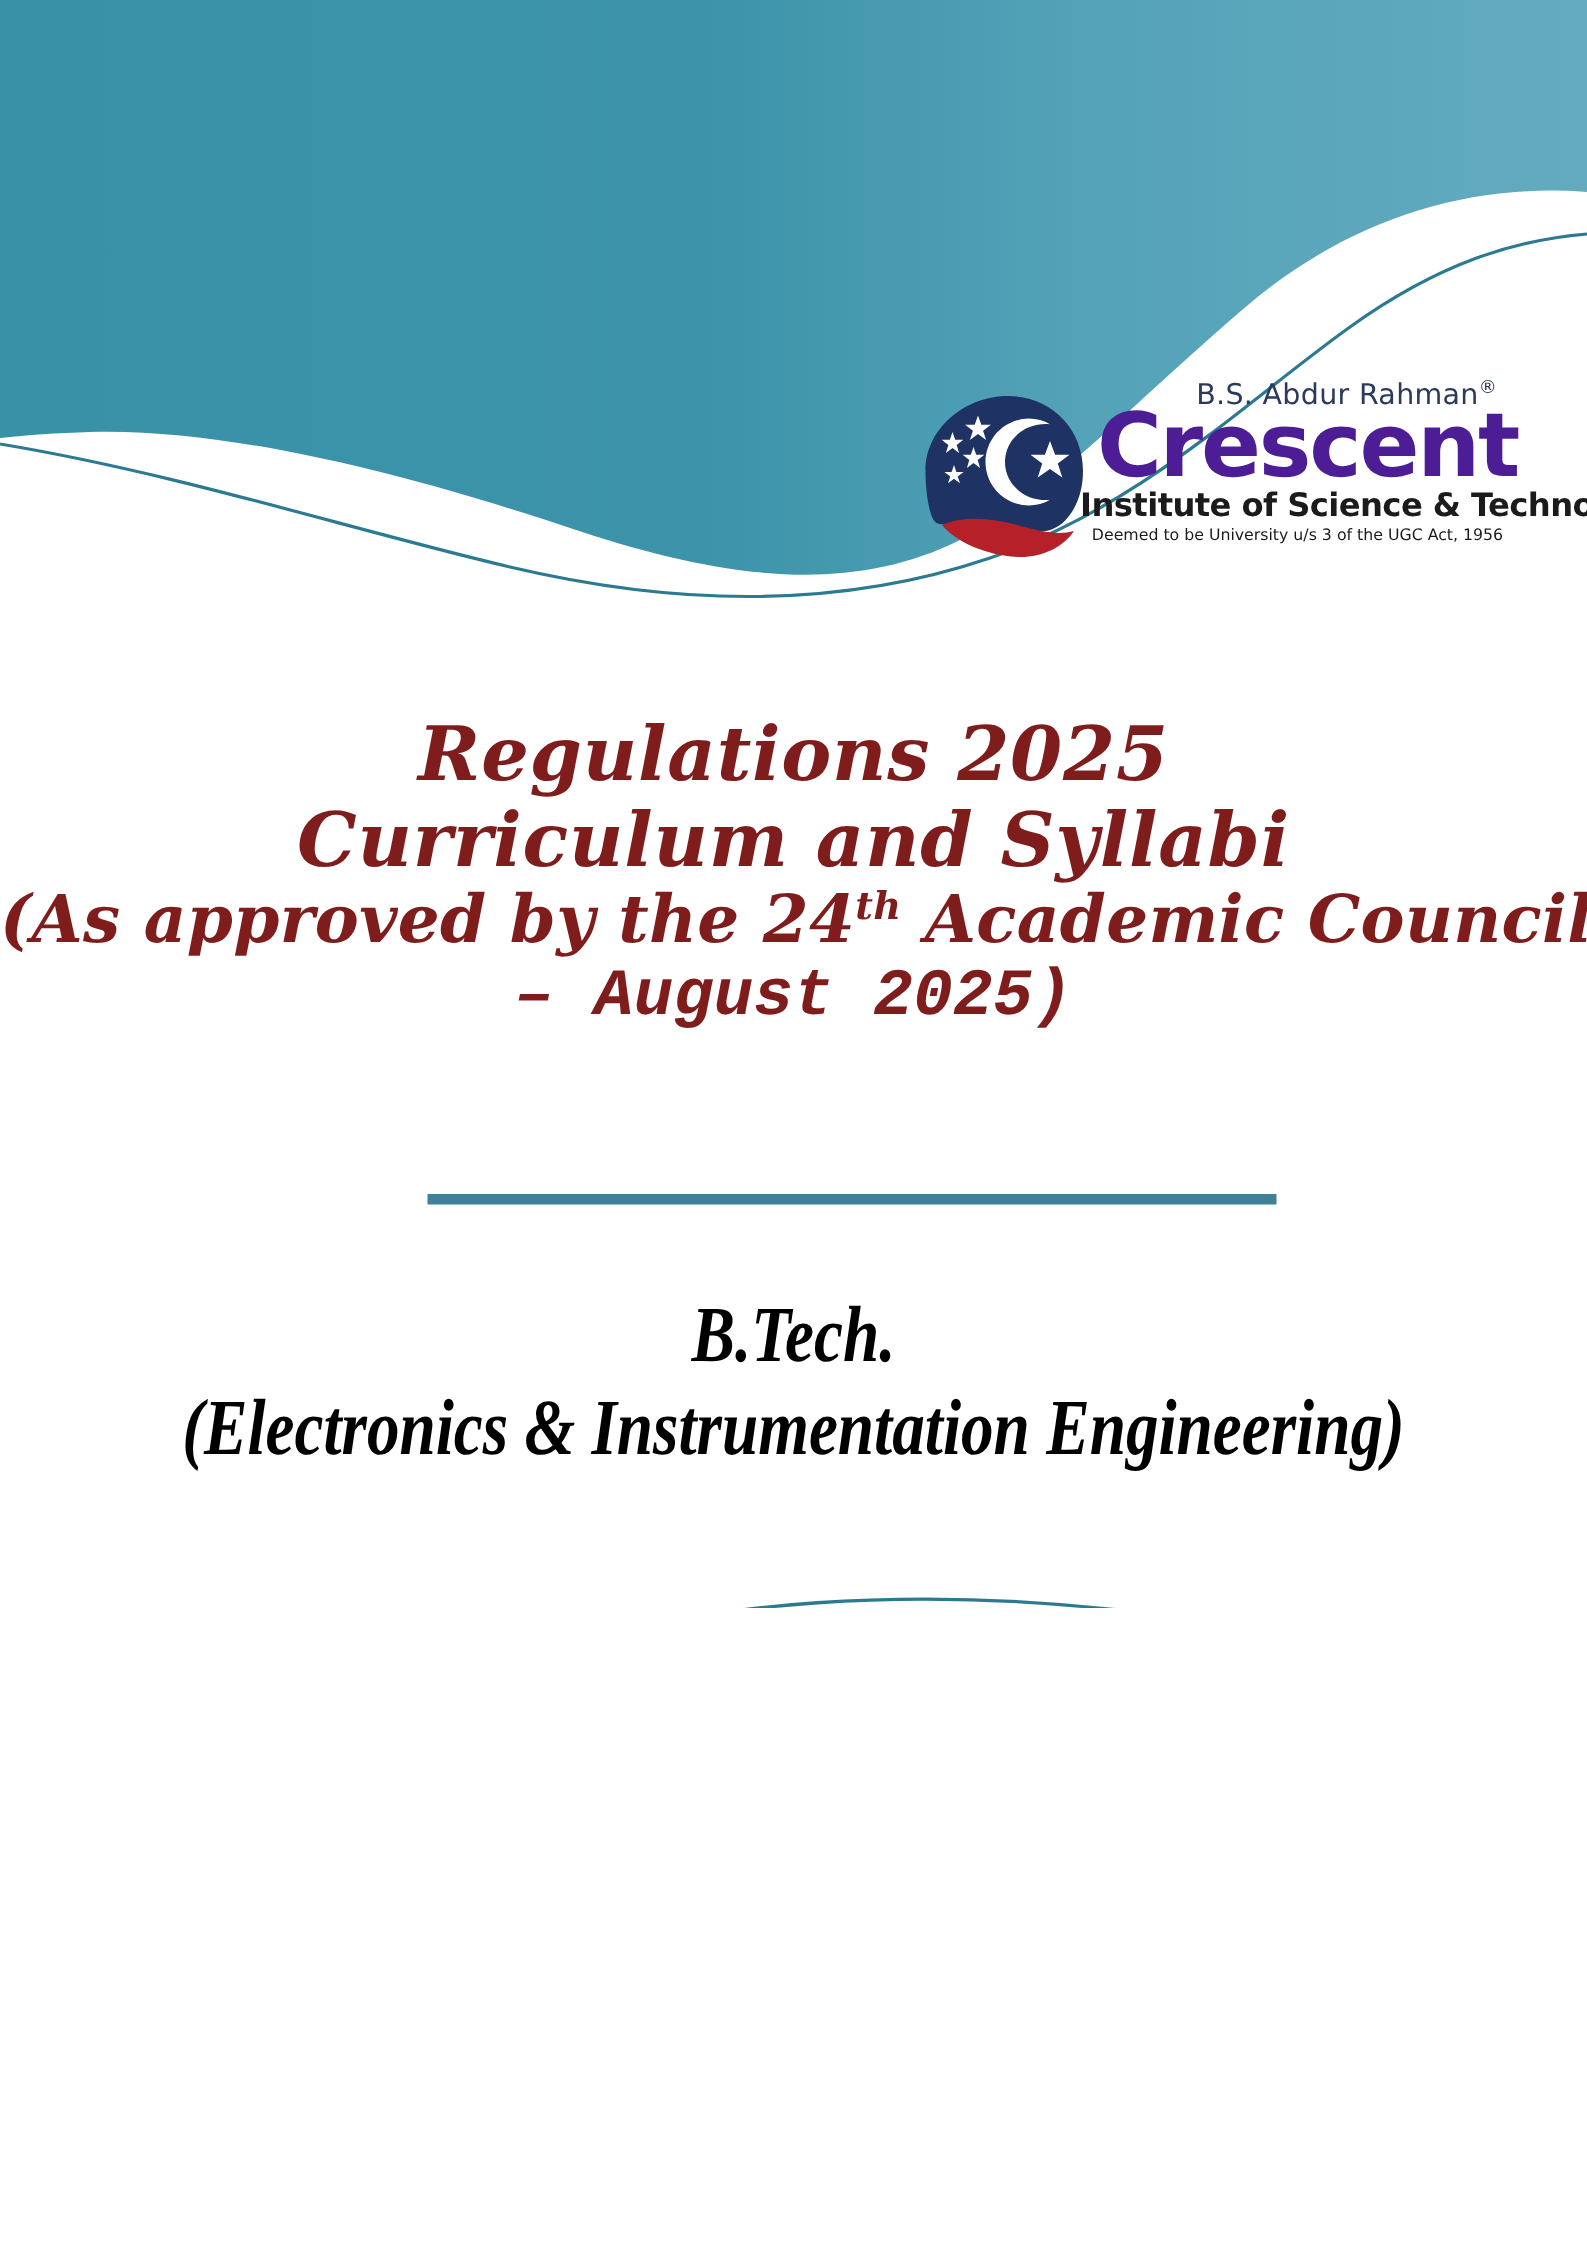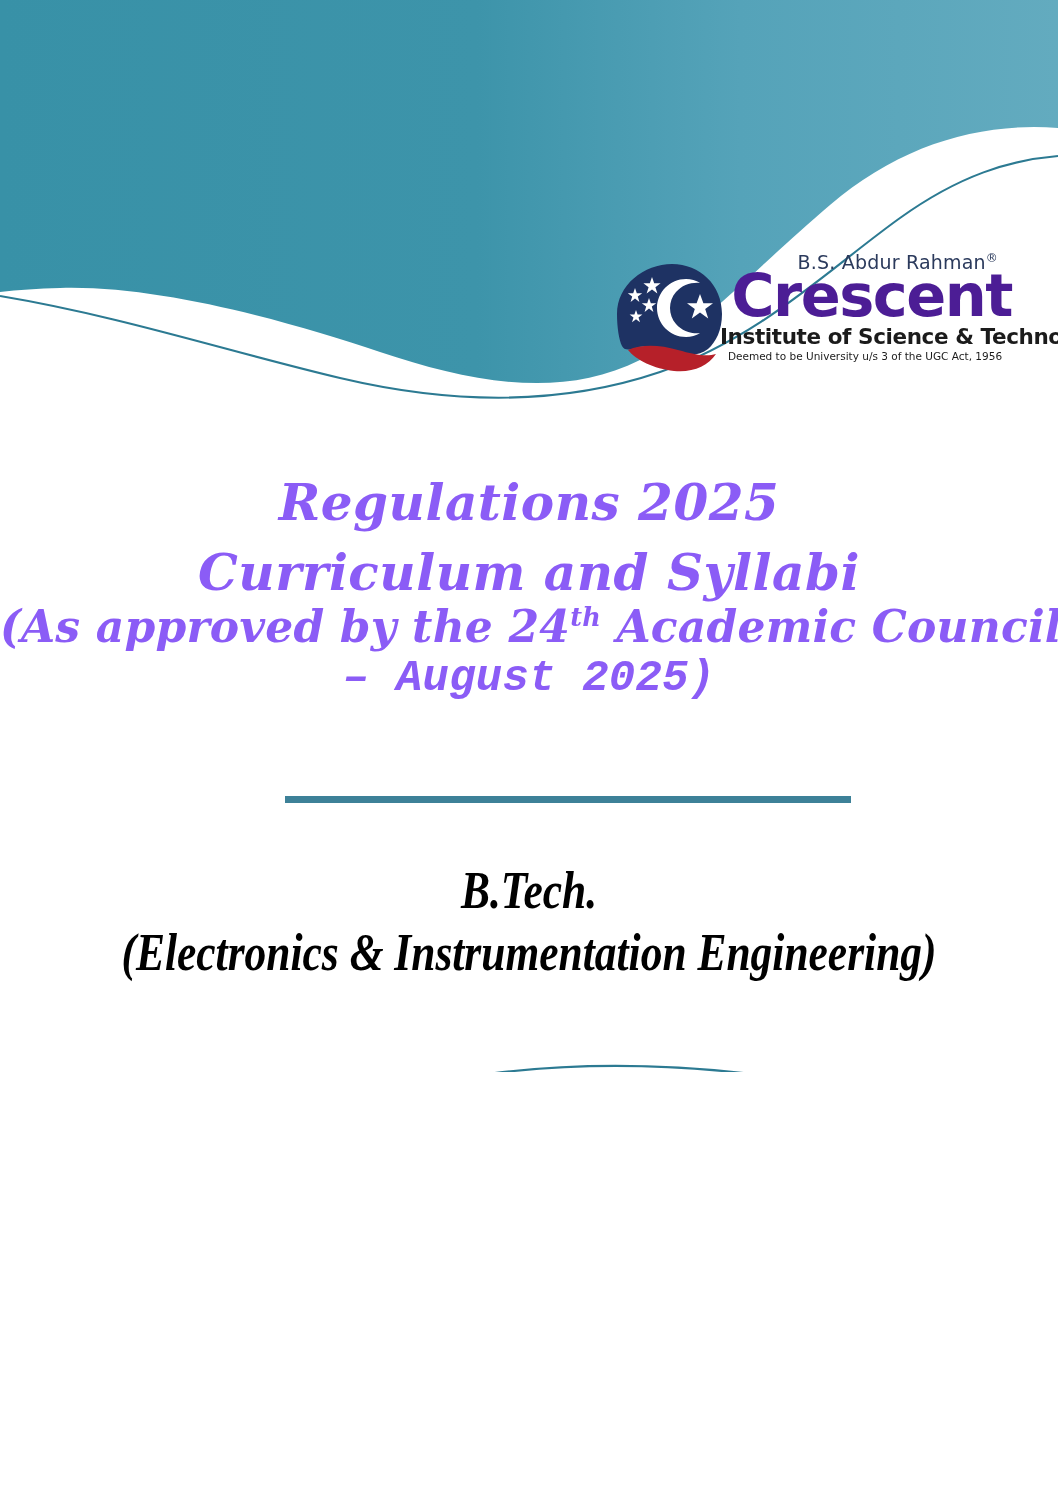"Regulations 2025" .script-line { color: #8b5cf6 -> #7f1d1d }
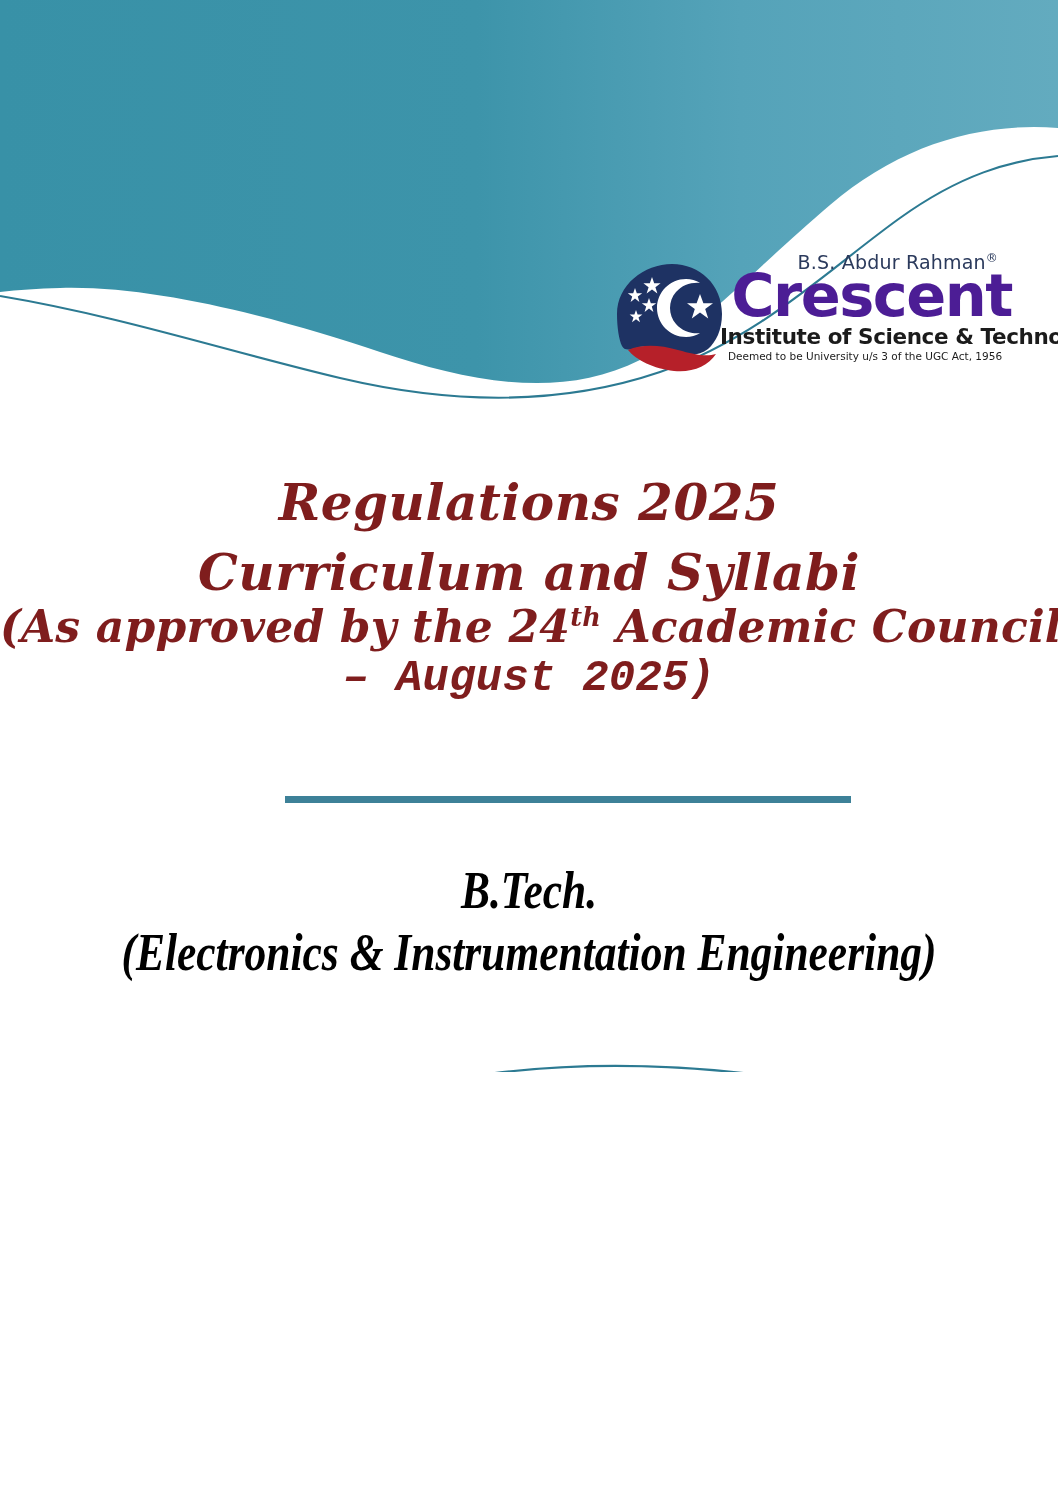"Curriculum and Syllabi" #title-line-2 { margin-top: 20px -> 7px }
